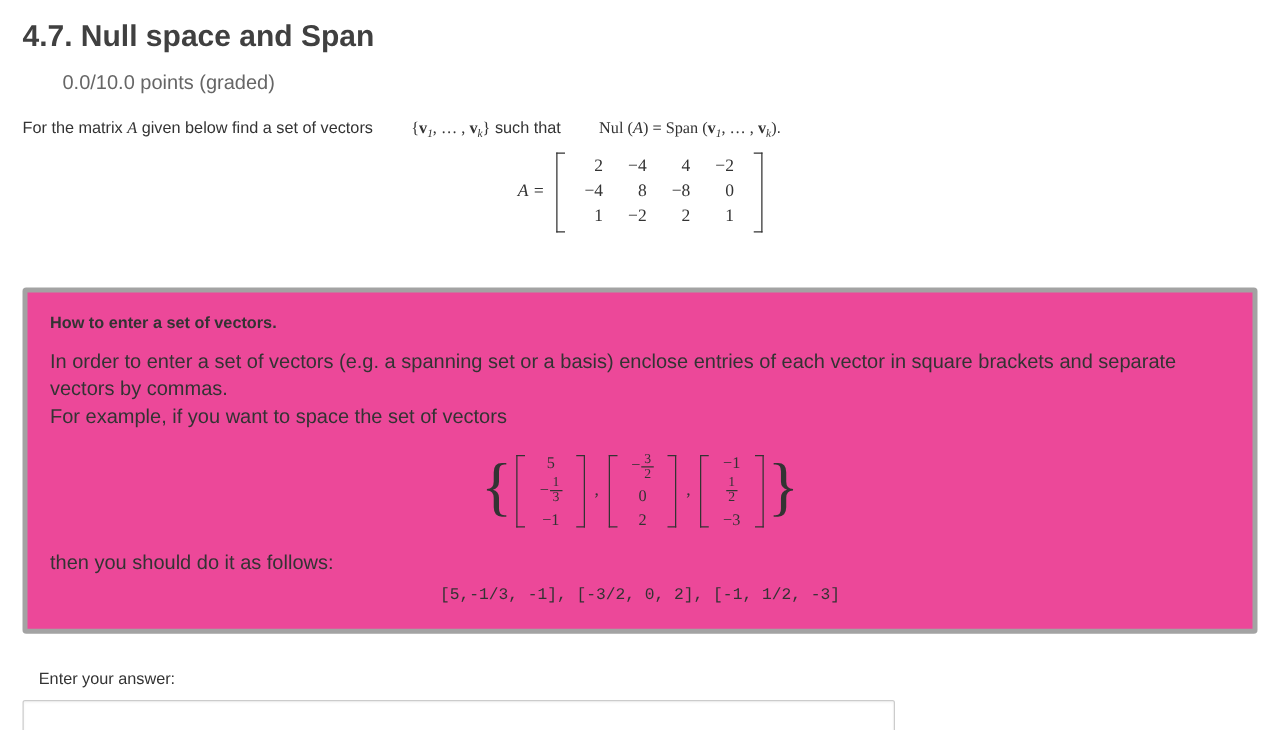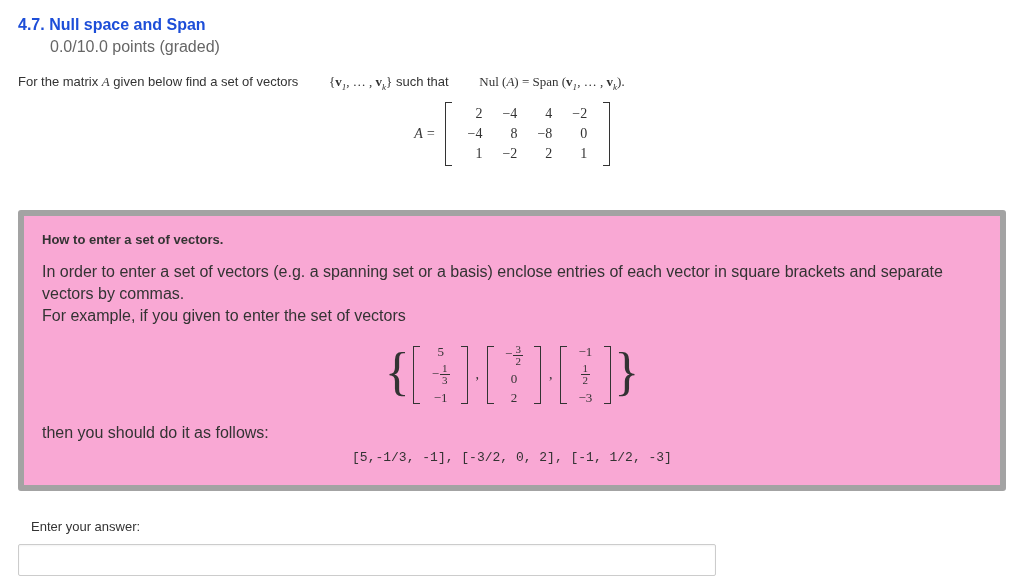"4.7. Null space and Span" .title { color: #1d4ed8 -> #404040; font-size: 16px -> 24px; margin-bottom: 4px -> 14px }
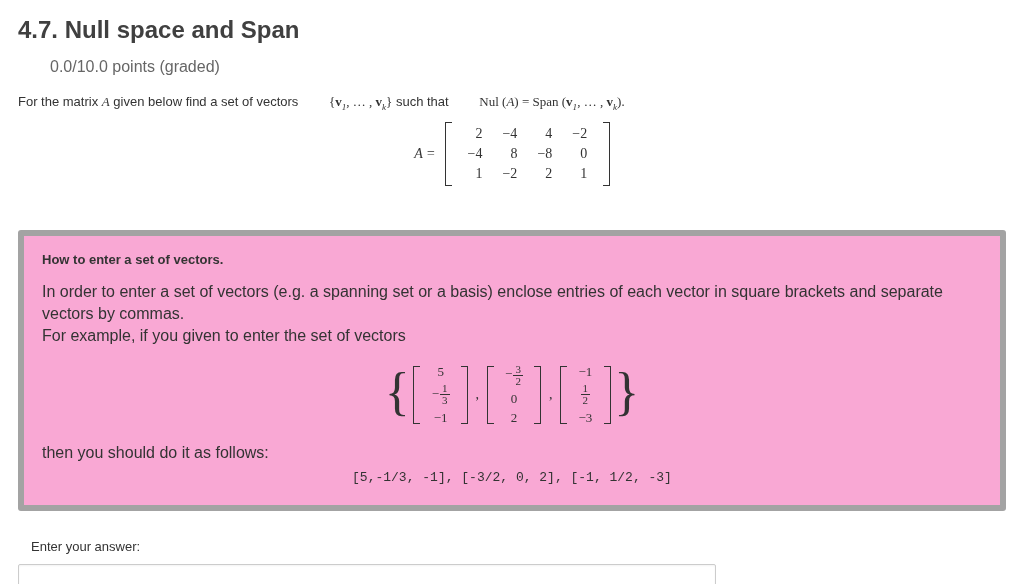"How to enter a set" .info-box { background: #f9a8d4 -> #ec4899; border: 6px solid #a3a3a3 -> 4px solid #a3a3a3 }
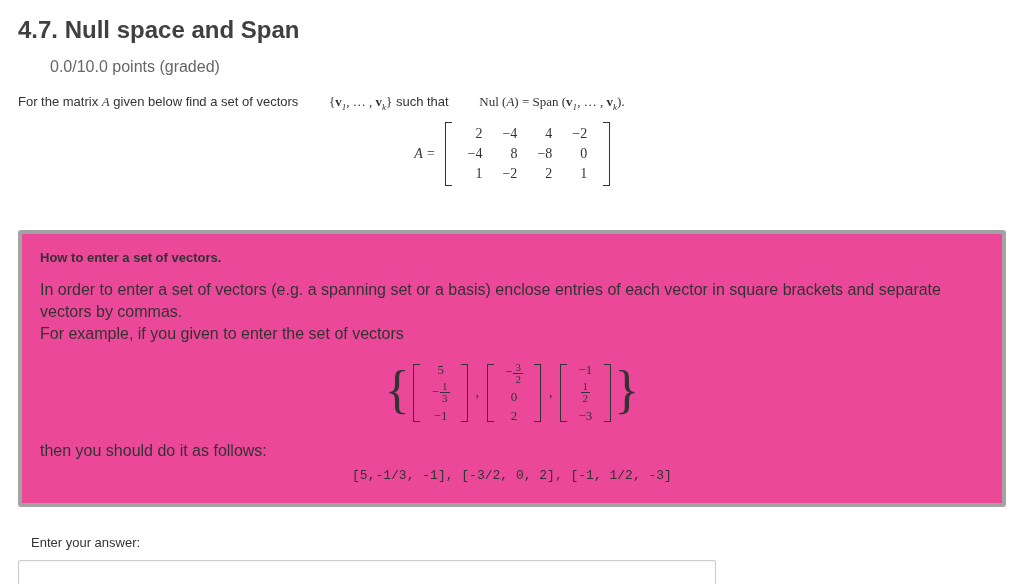"For example, if you given" div.info-text { text: given to enter -> want to space }
